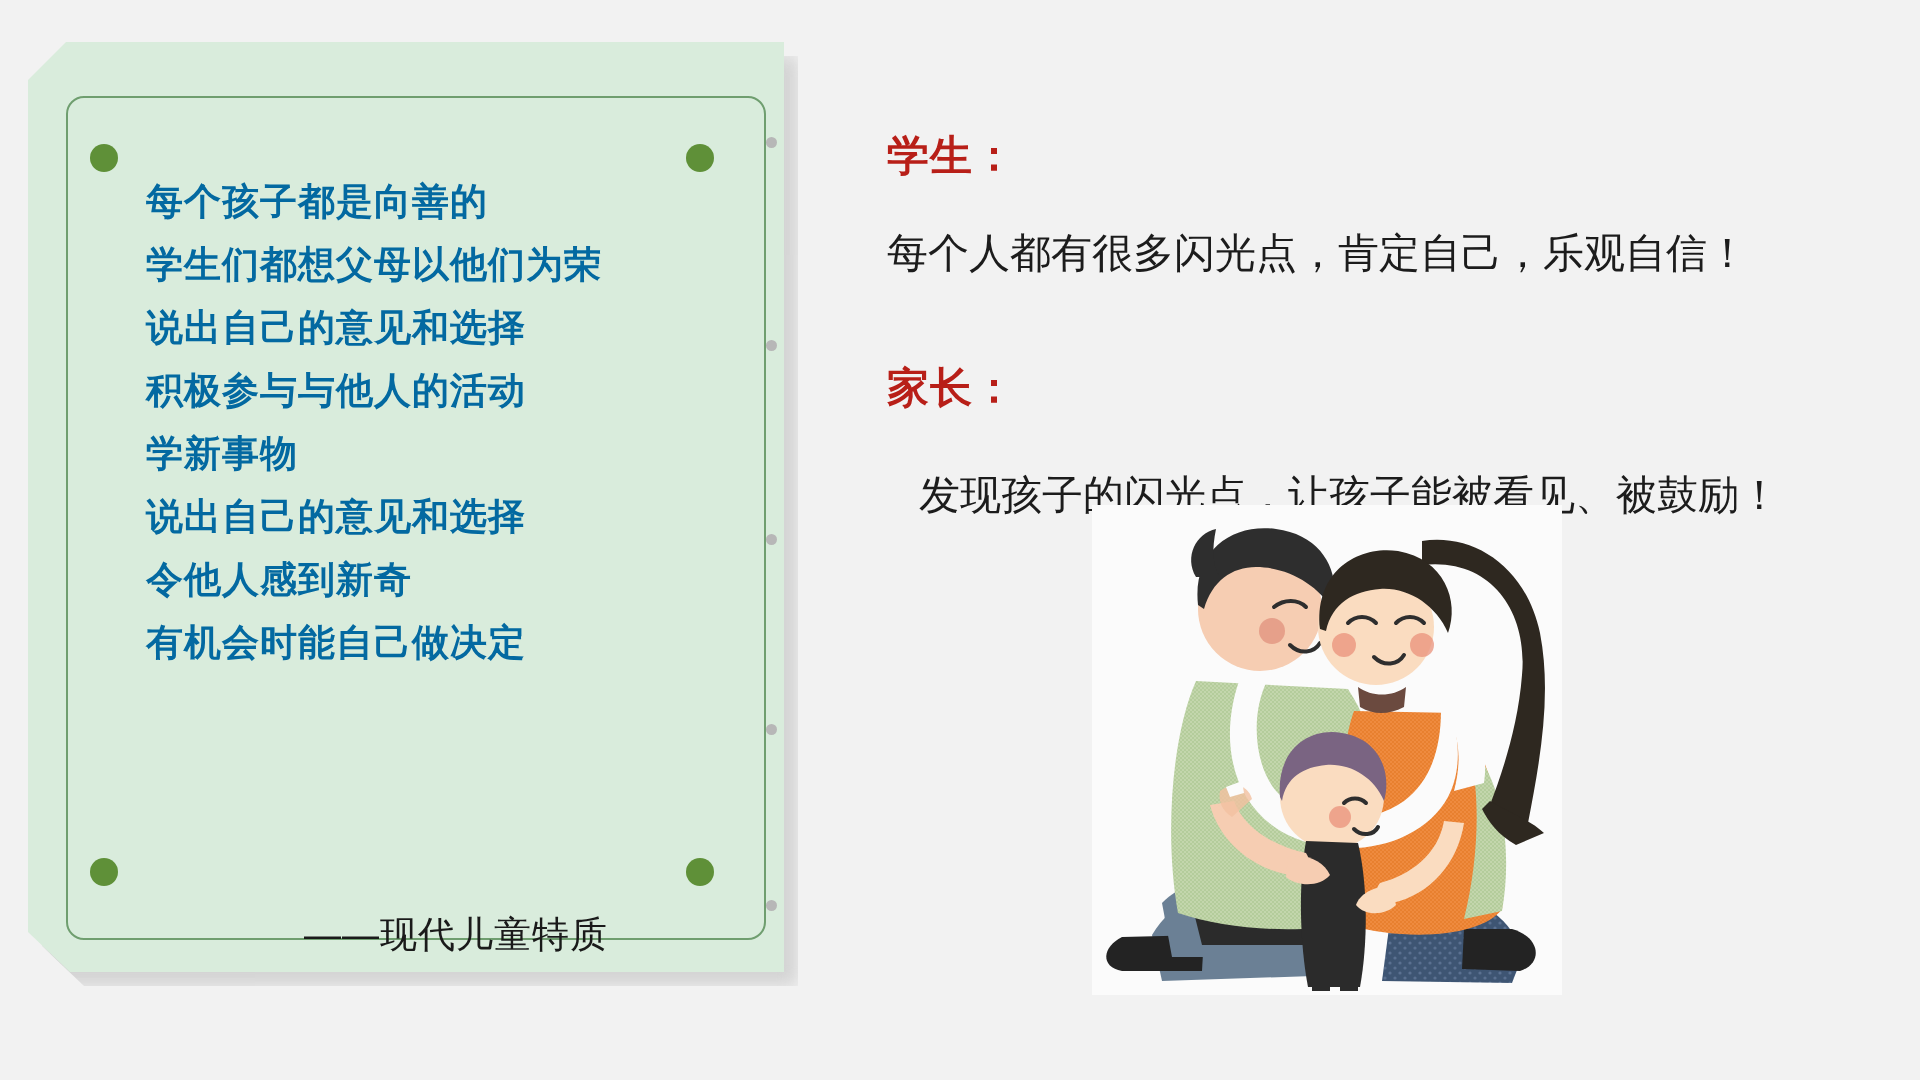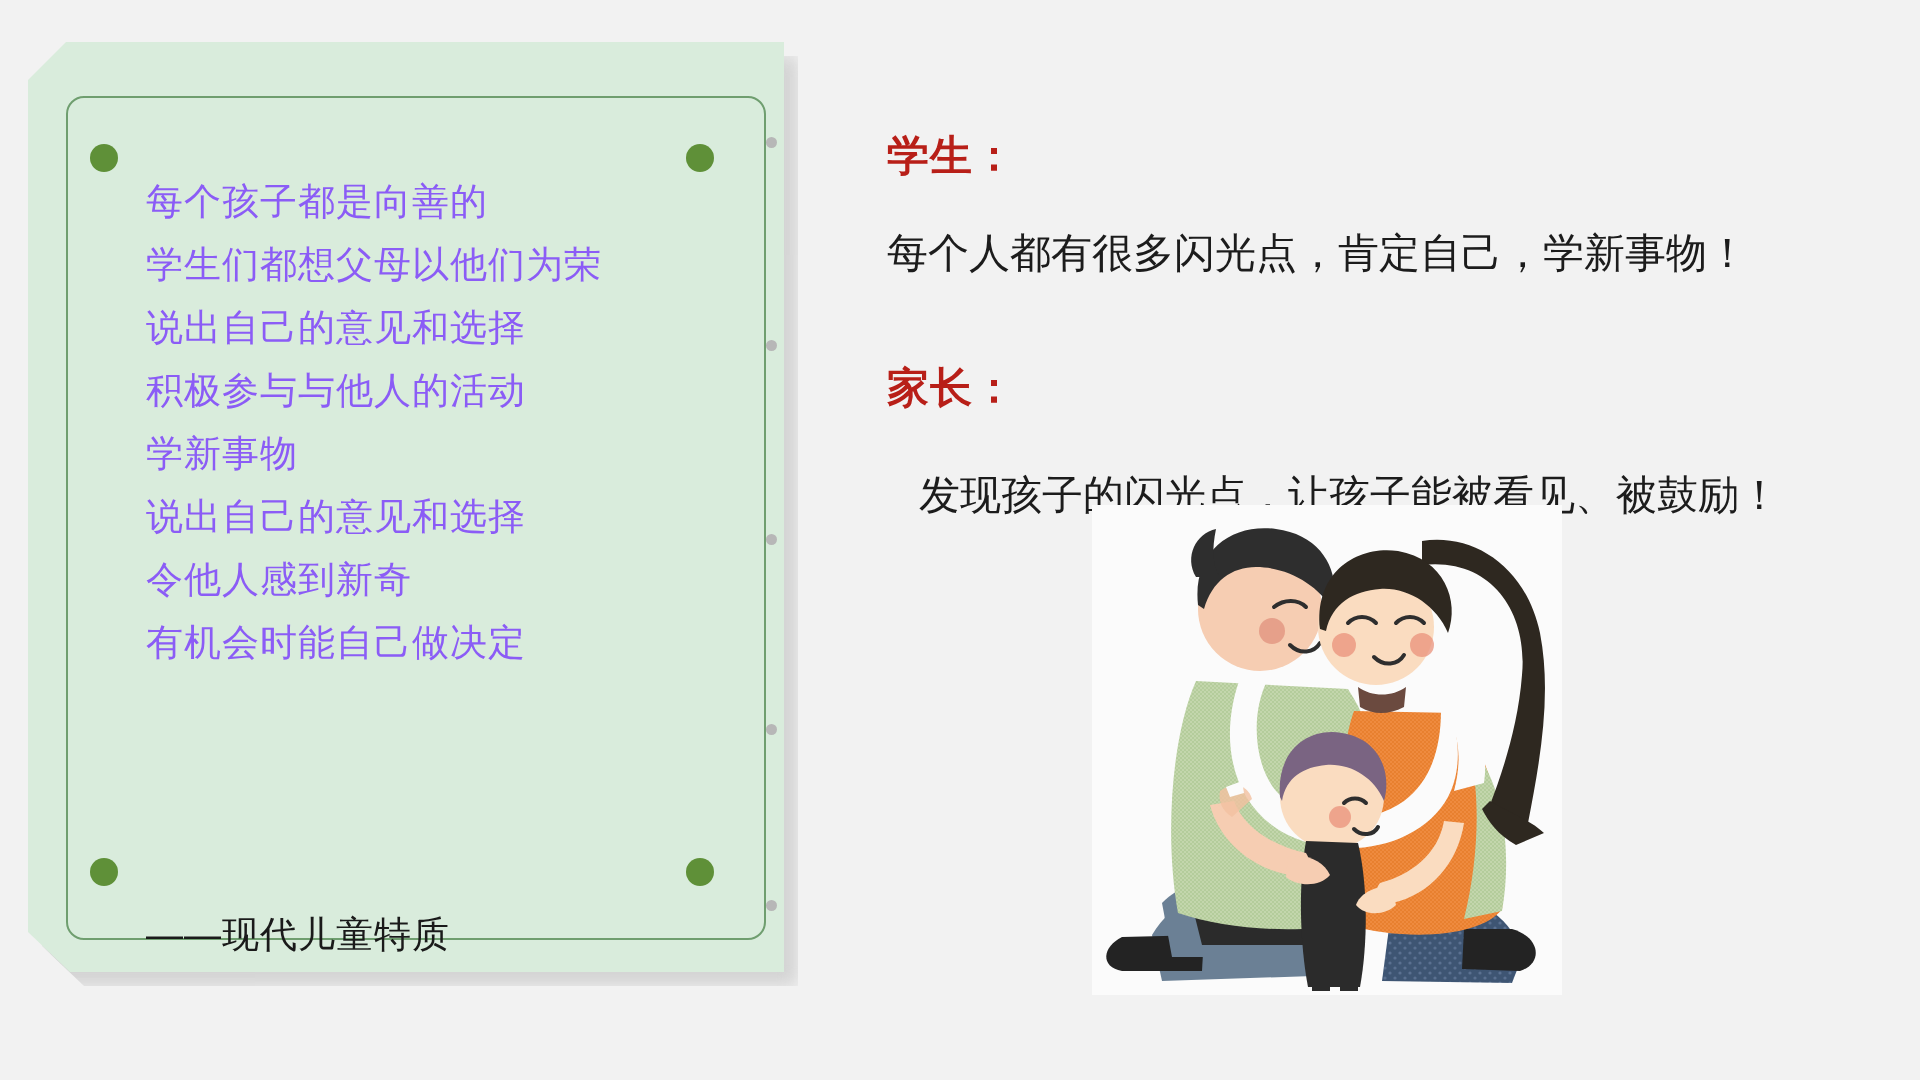"每个孩子都是向善的" .card-line { color: #8b5cf6 -> #0369a1; font-weight: none -> bold }
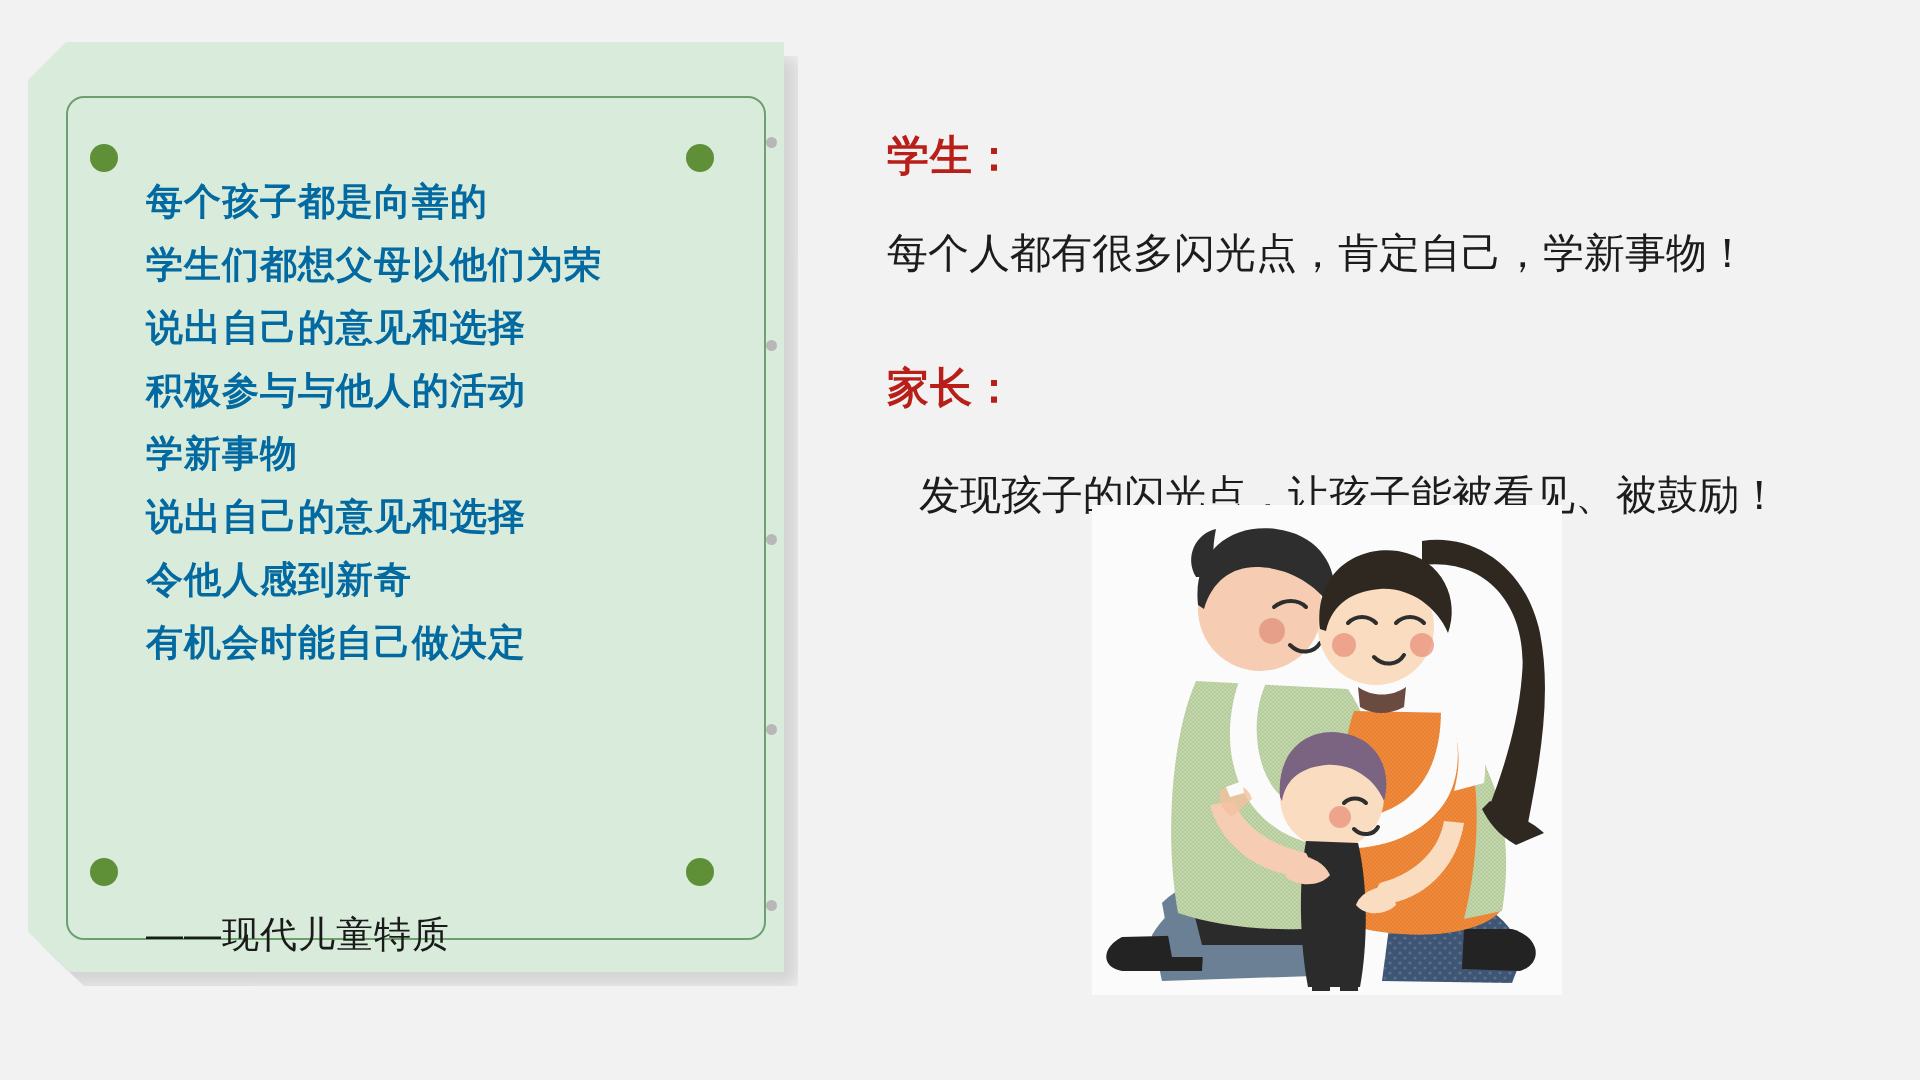"每个人都有很多闪光点，肯定自己，学新事物！" div.body-line { text: 学新事物 -> 乐观自信 }
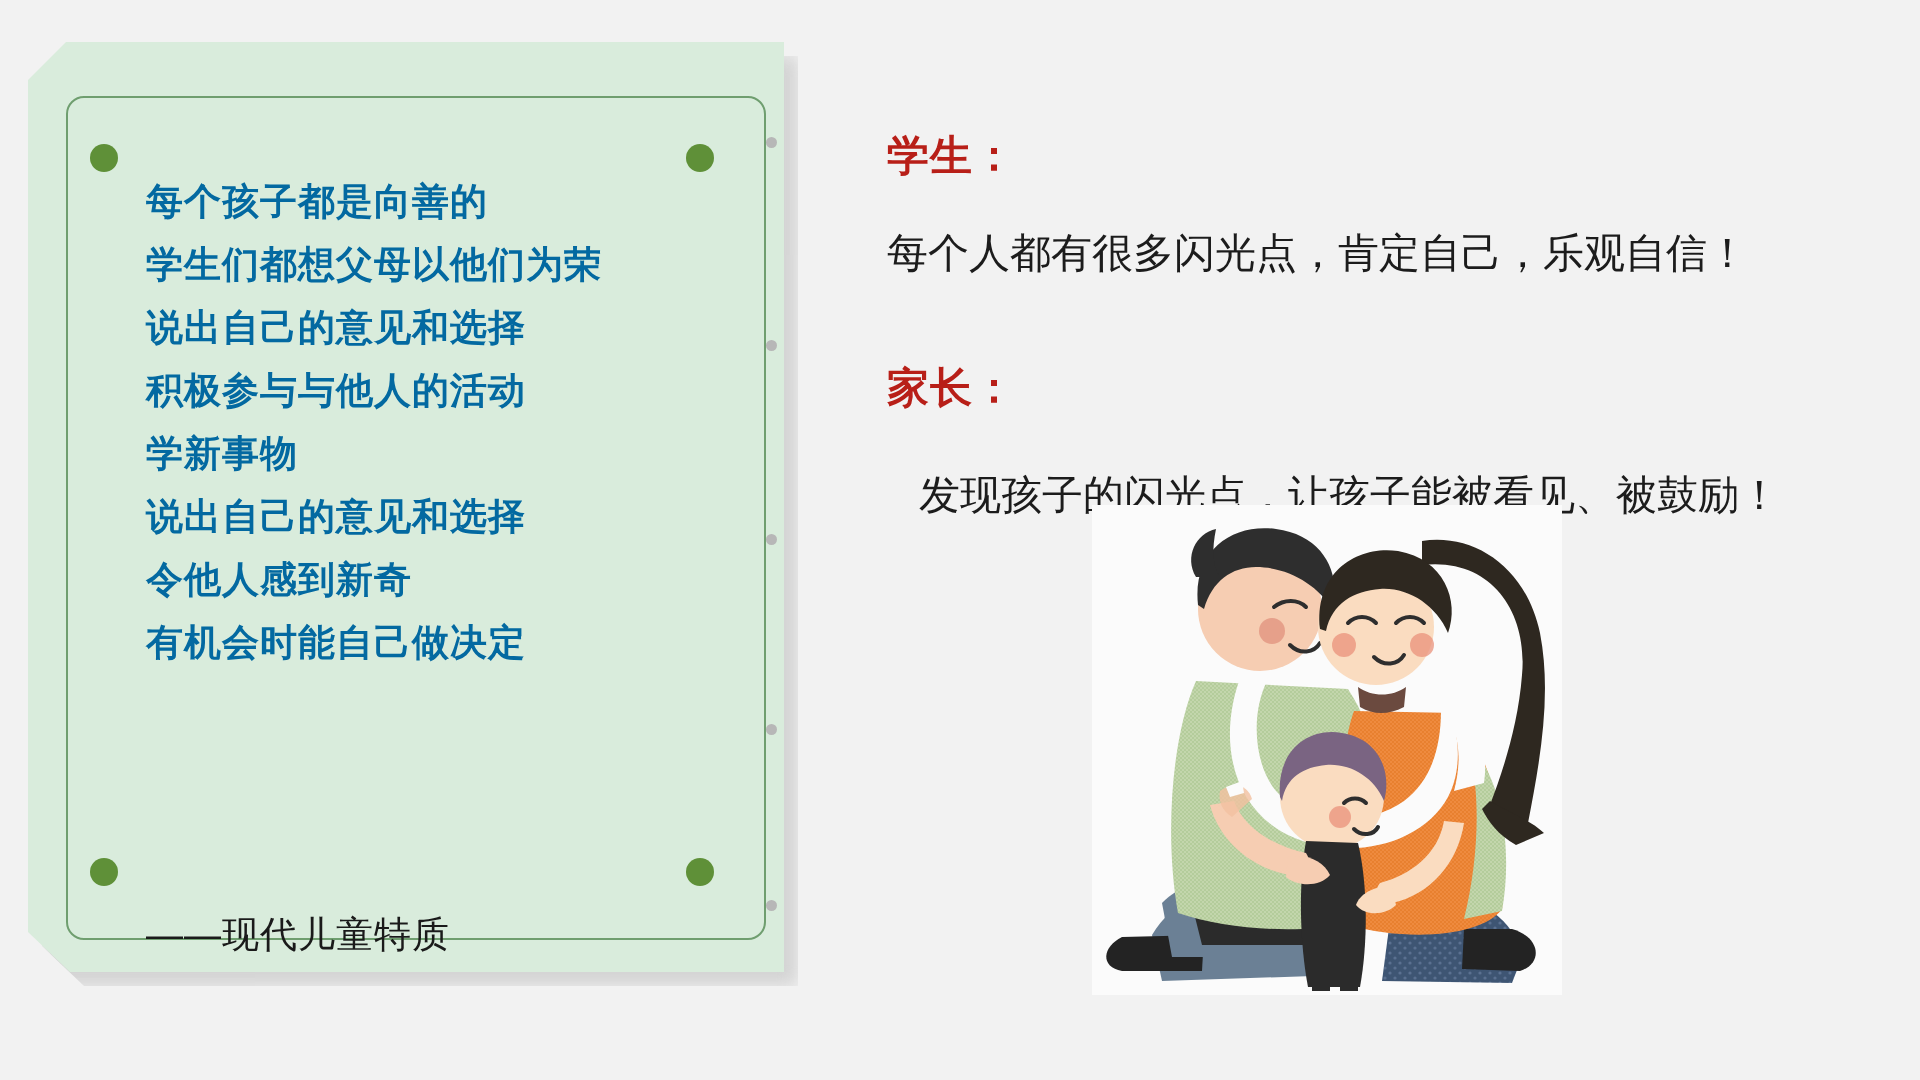"——现代儿童特质" #card-attribution { text-align: left -> center }
